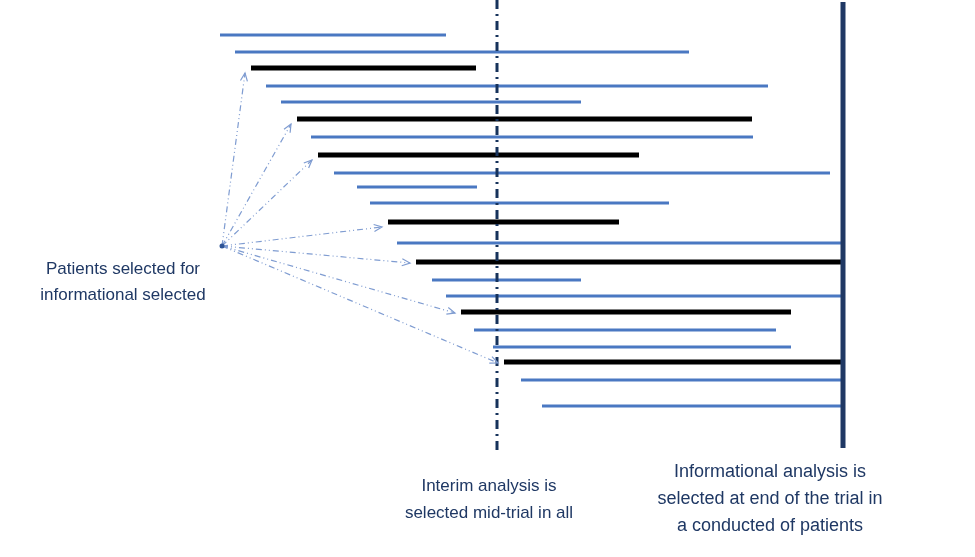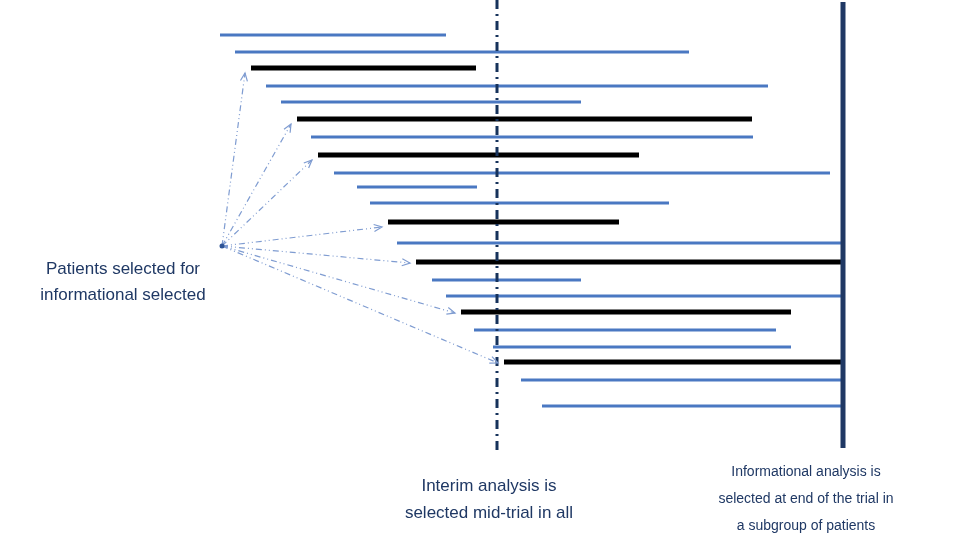"Informational analysis is" .label-final { font-size: 14px -> 18px; left: 648px -> 612px }
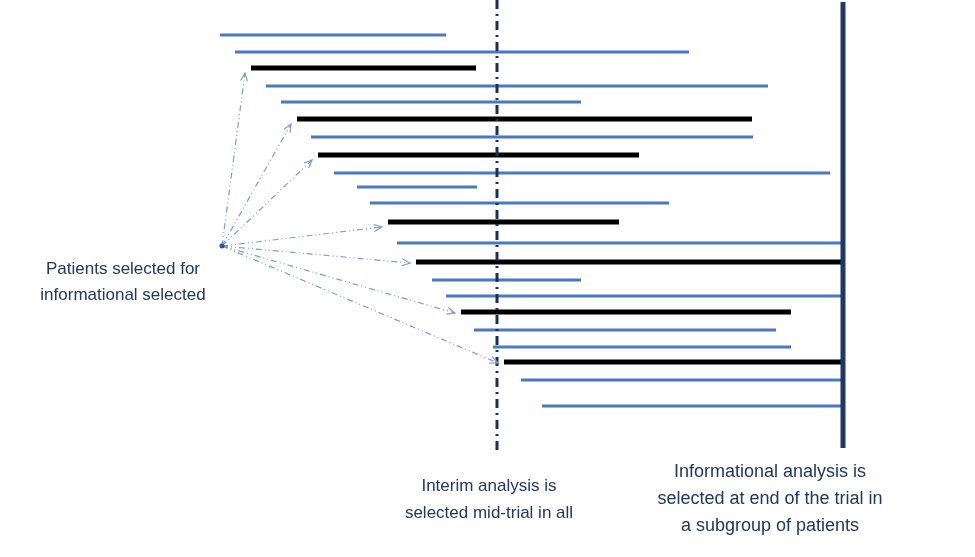"a subgroup of patients" div { text: subgroup -> conducted }
